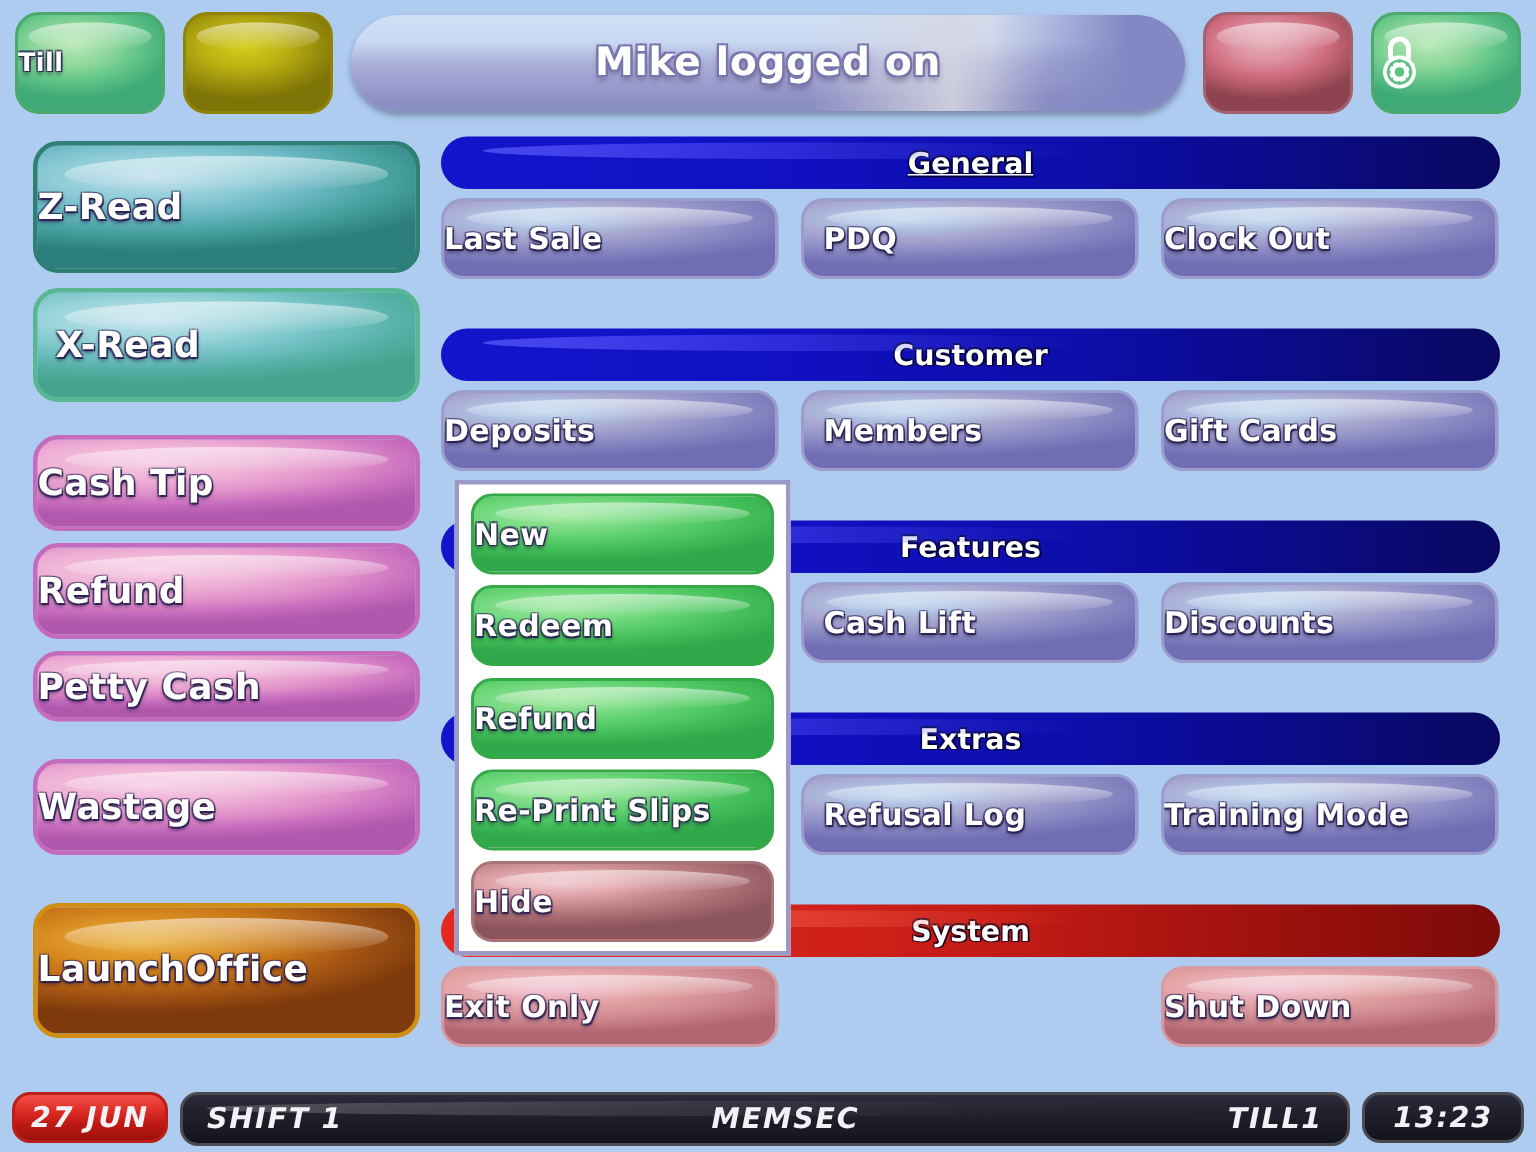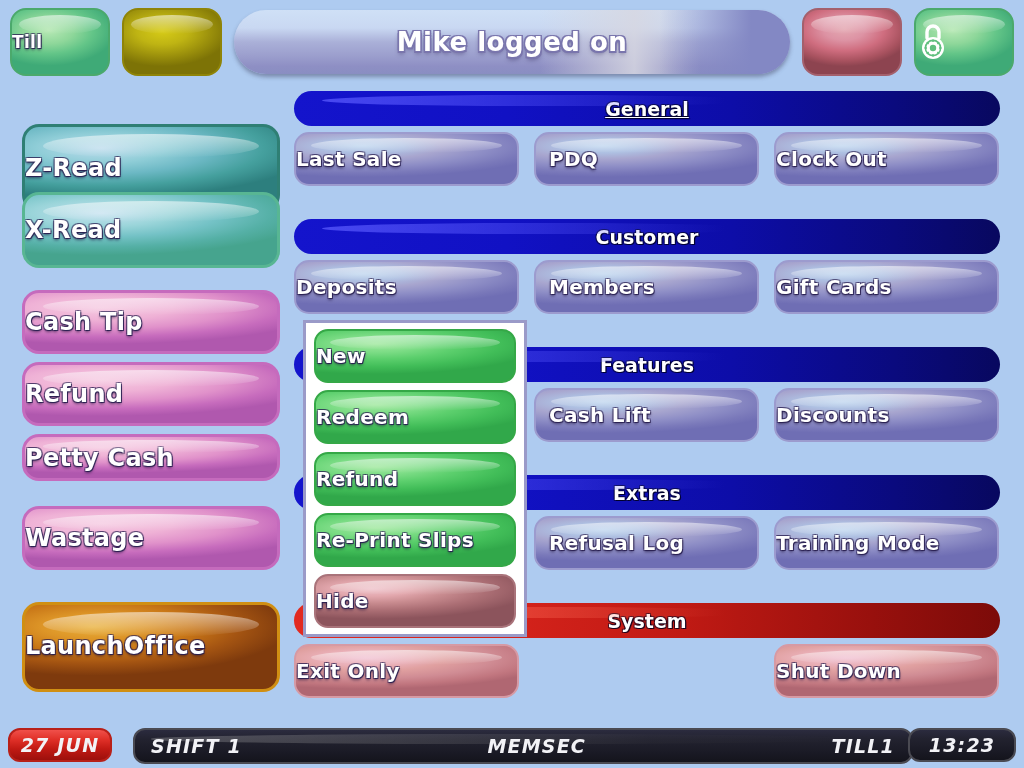"Z-Read" .sb-teal-dark { margin-top: 30px -> none }
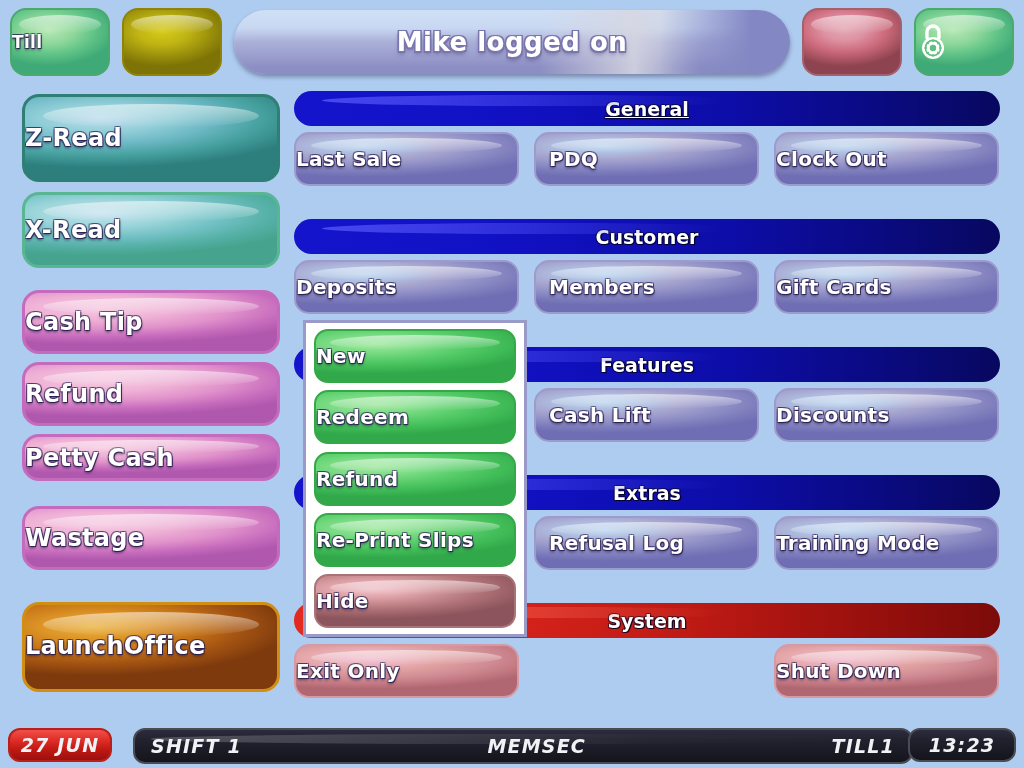"X-Read" .sb-teal-light { padding-left: none -> 12px }
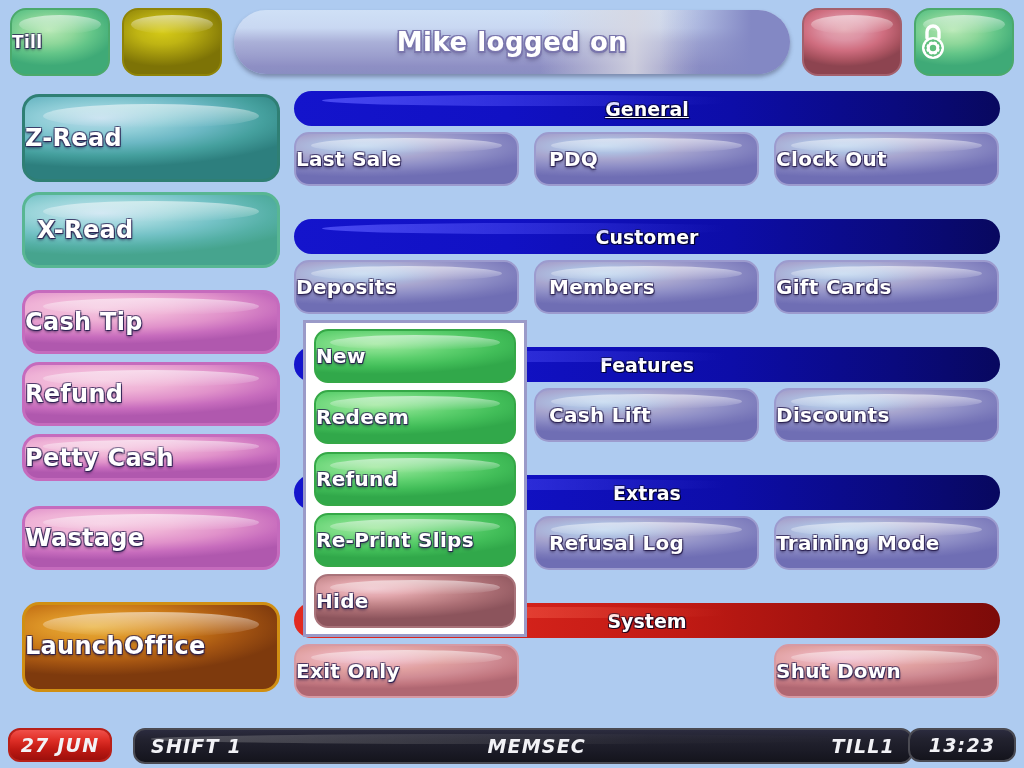"SHIFT 1" #status-main { left: 133px -> 120px }
